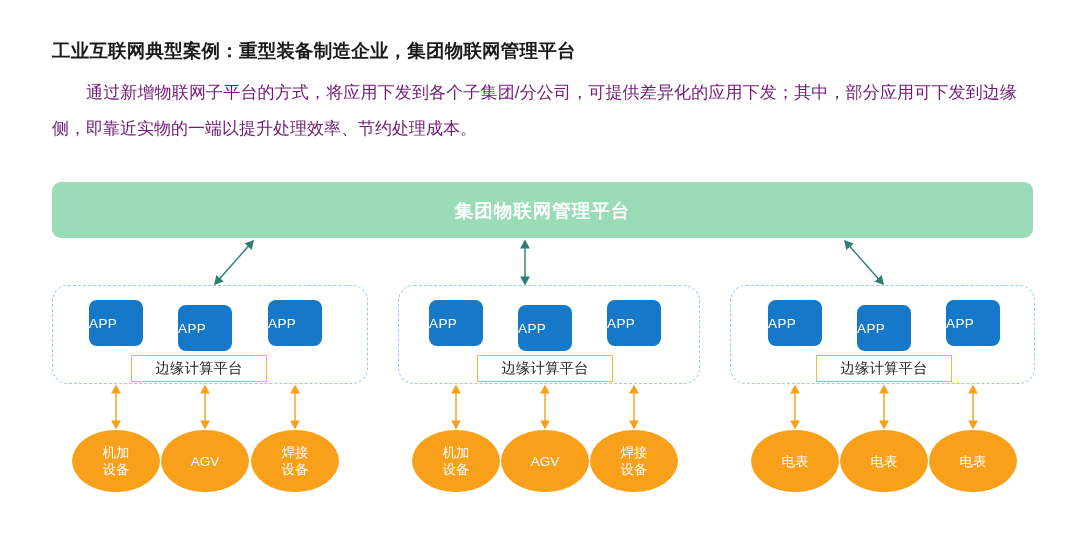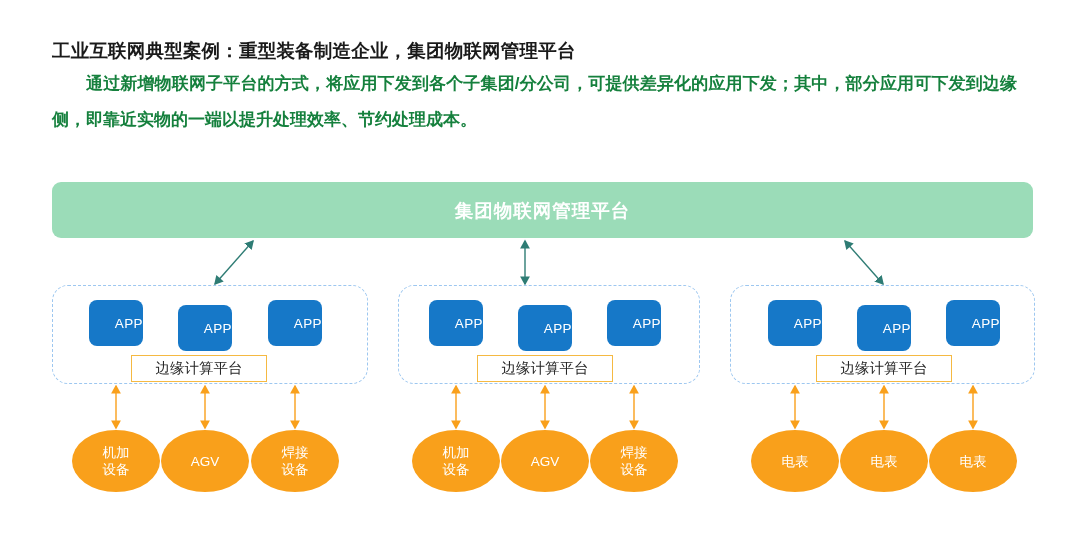"通过新增物联网子平台的方式，将应用下发到各个子集团/分公司，可提供差异化的应用下" #body-paragraph { color: #15803d -> #701a75; font-weight: bold -> none; top: 66px -> 75px }
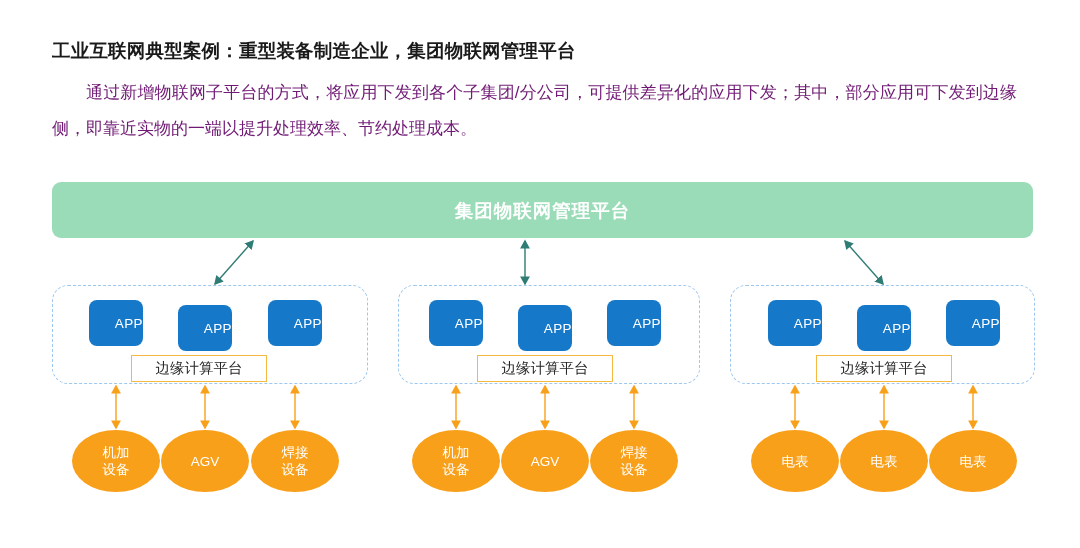"APP" .app-tile { justify-content: flex-end -> flex-start }
